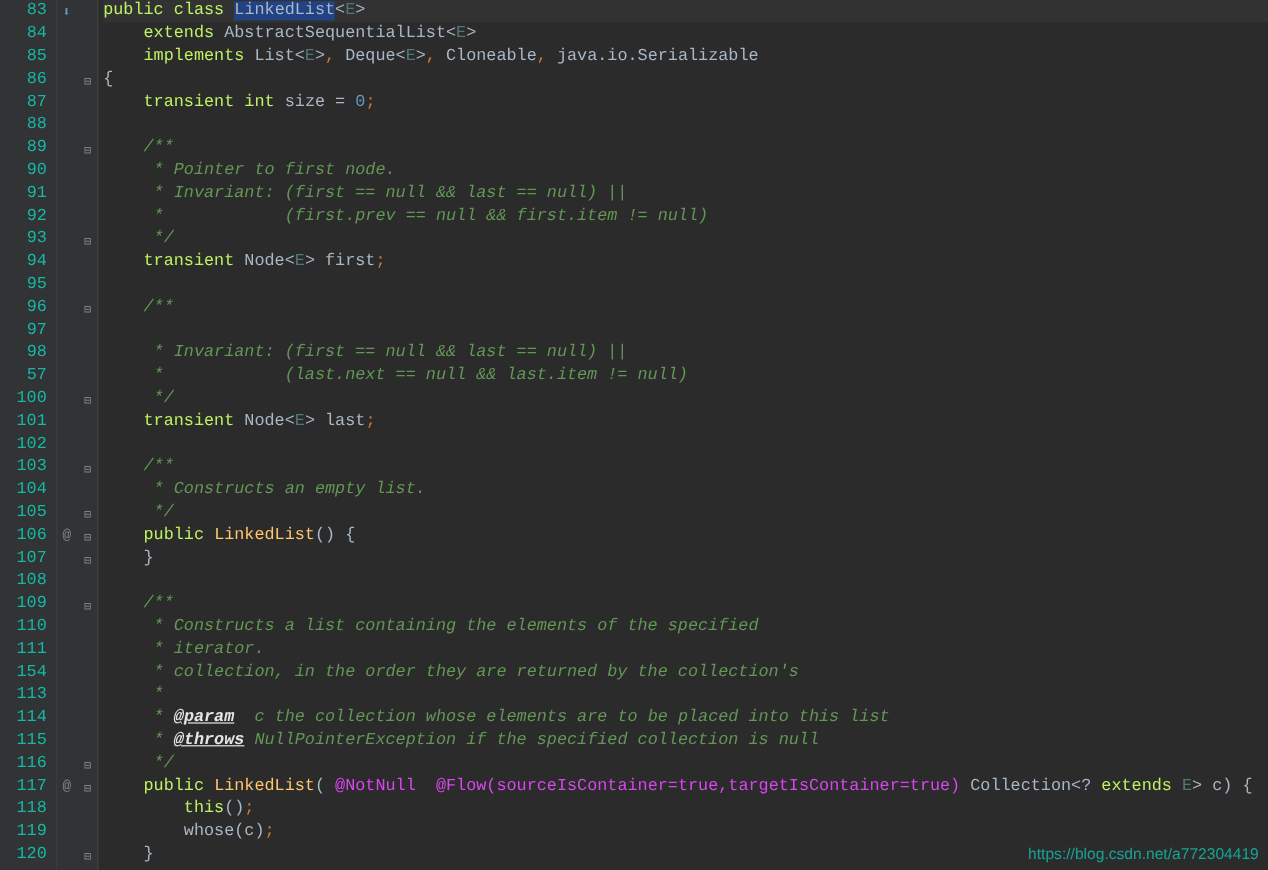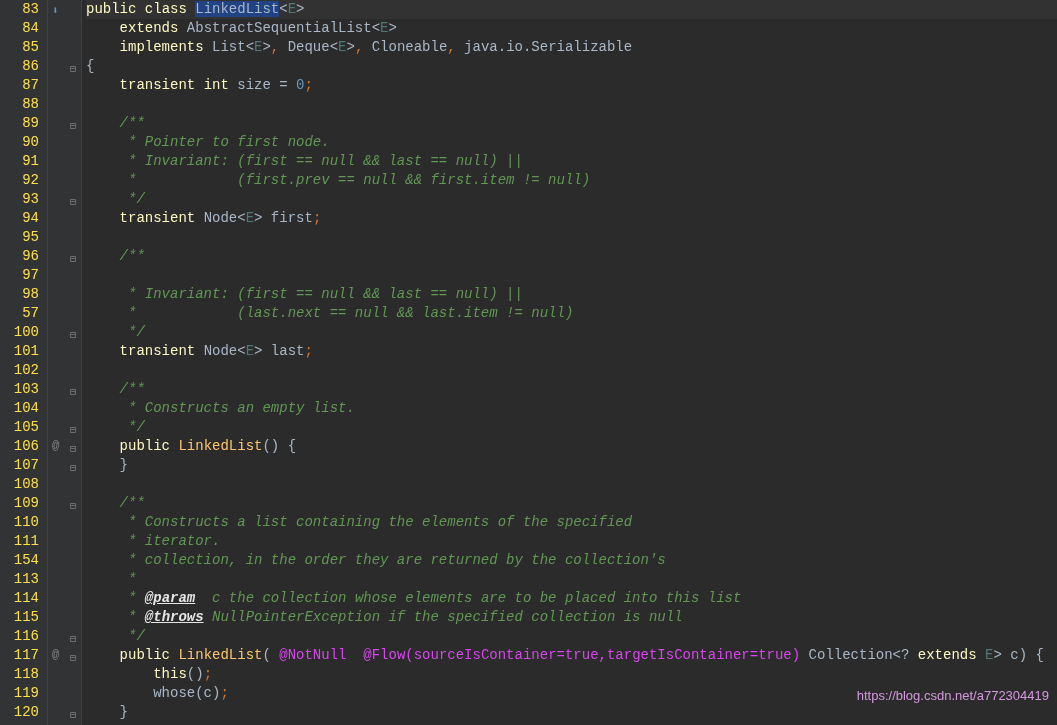"83" .gutter { color: #fde047 -> #14b8a6 }
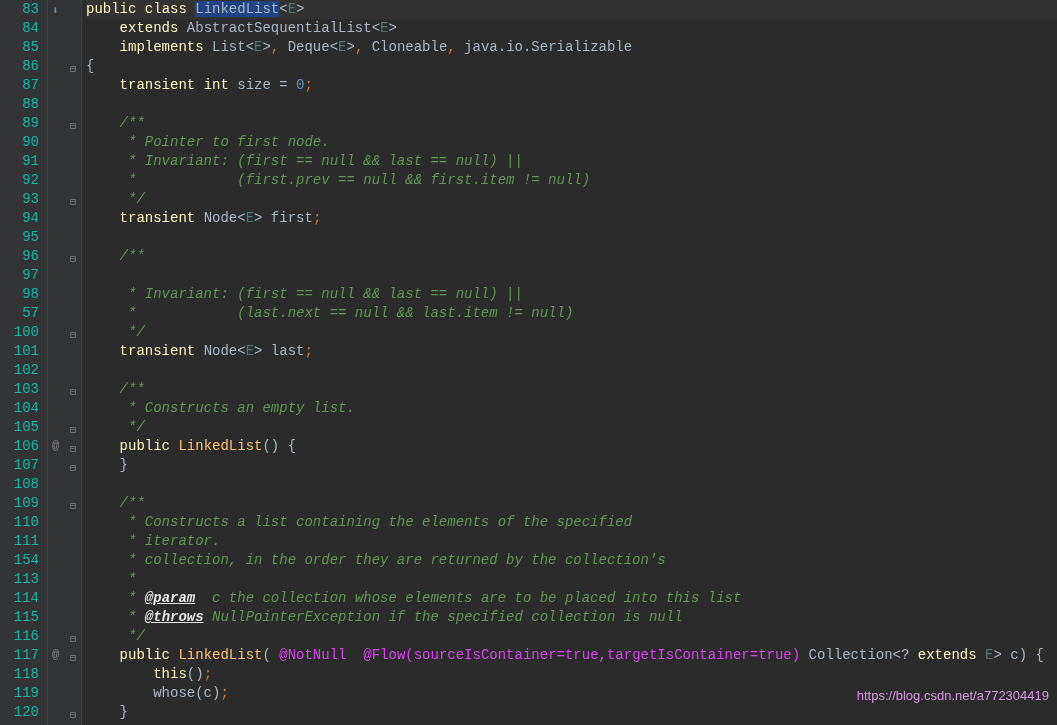"public" .kw { color: #fef9c3 -> #bef264 }
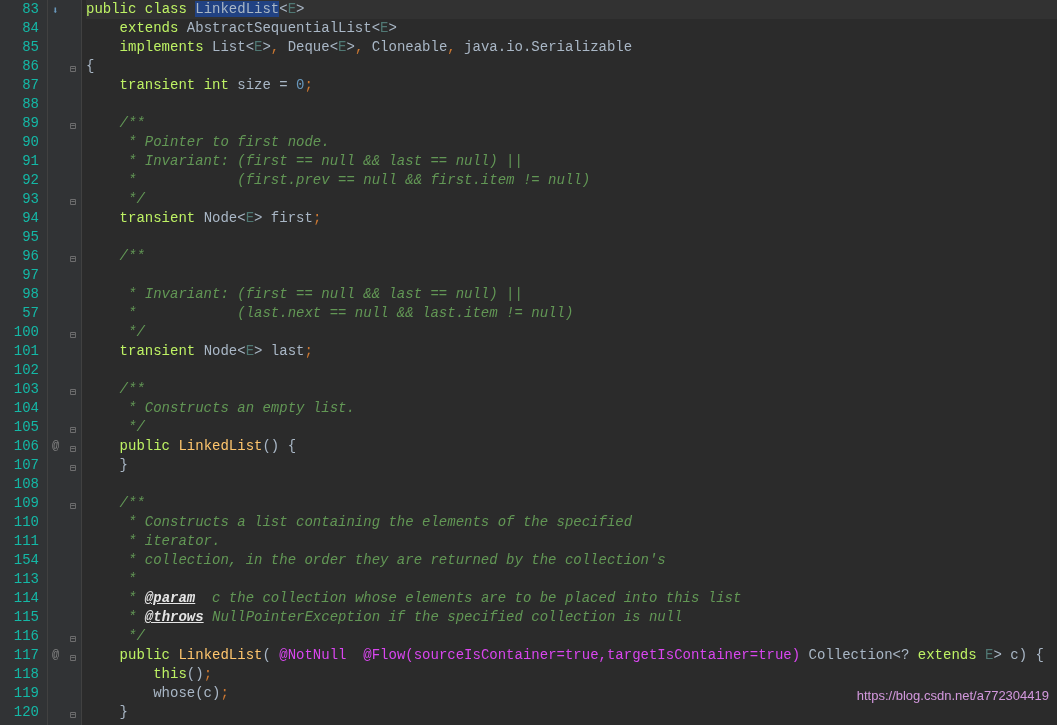"https://blog.csdn.net/a772304419" .watermark { bottom: 20px -> 4px; color: #f0abfc -> #14b8a6 }
